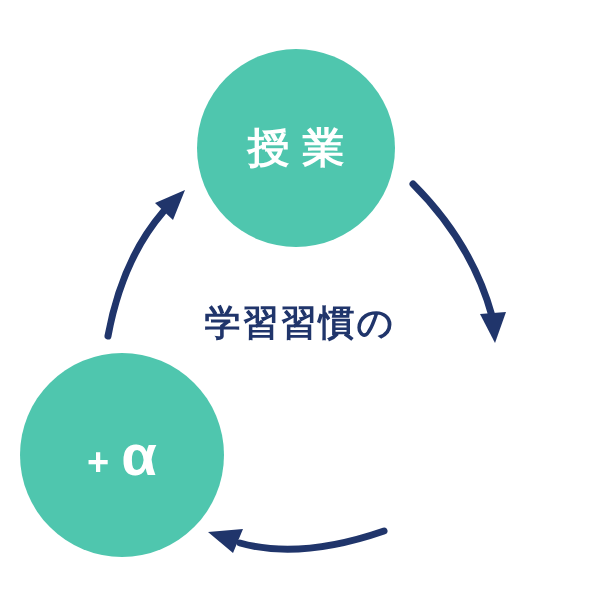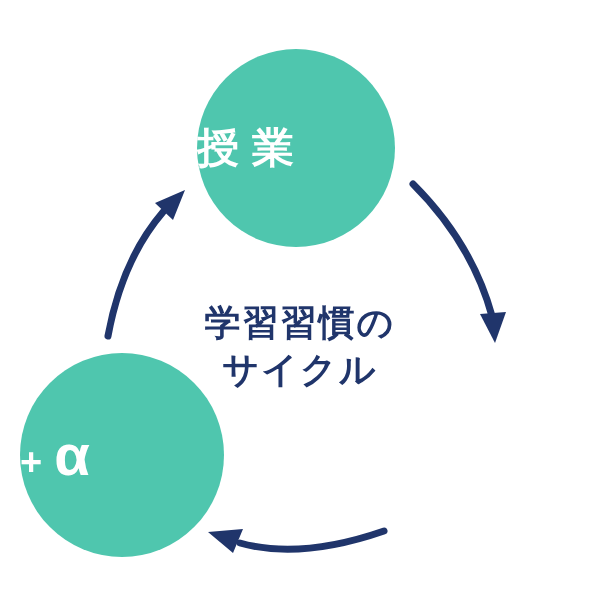"授業" .circle { justify-content: flex-start -> center }
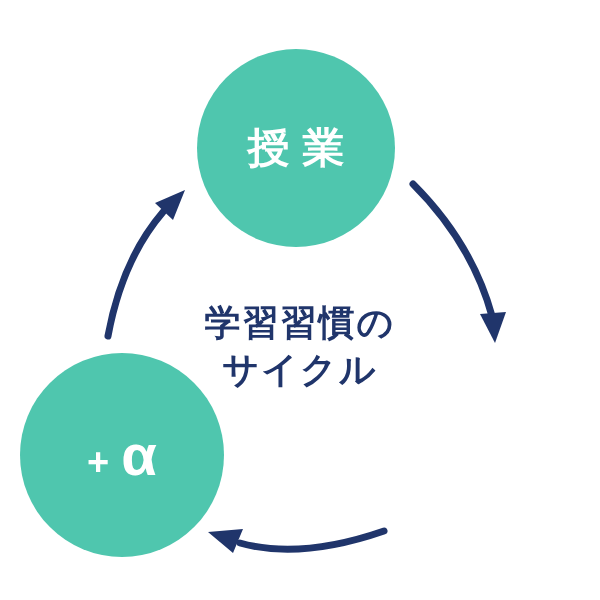"サイクル" div { html: <div>サイクル</div> -> none }
